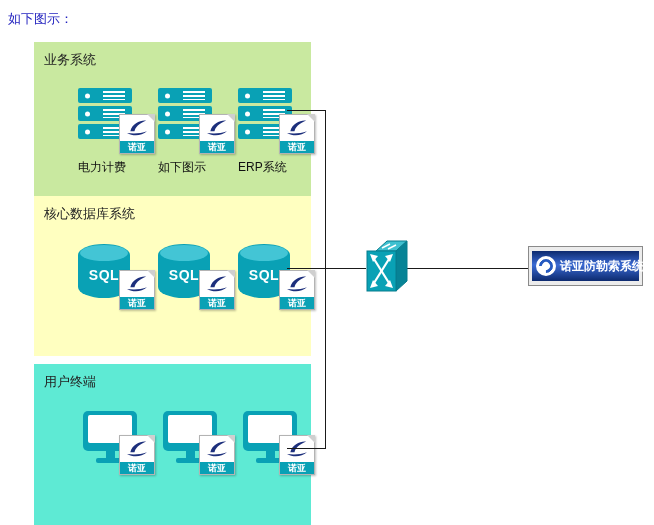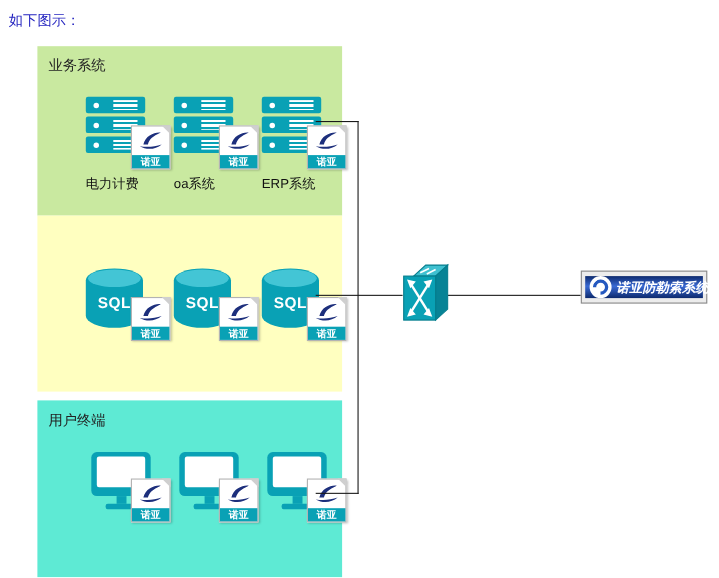"oa系统" div.item-label { text: oa系统 -> 如下图示 }
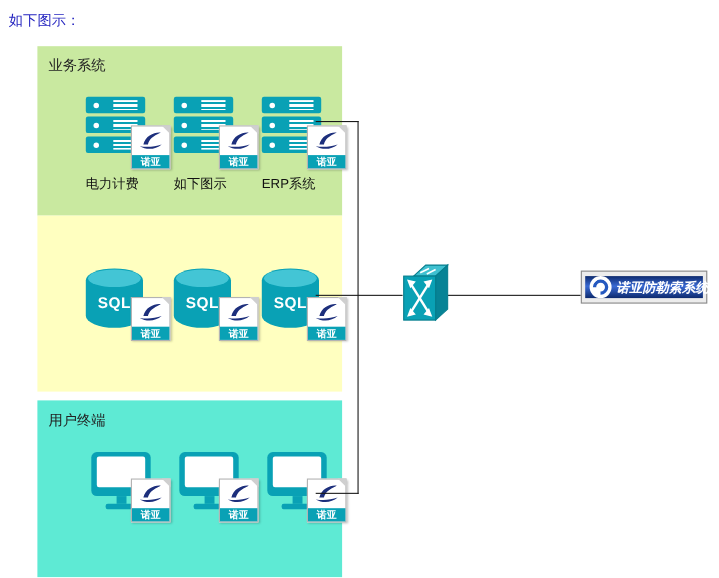"核心数据库系统" div.zone-label { html: none -> <div>核心数据库系统</div> }
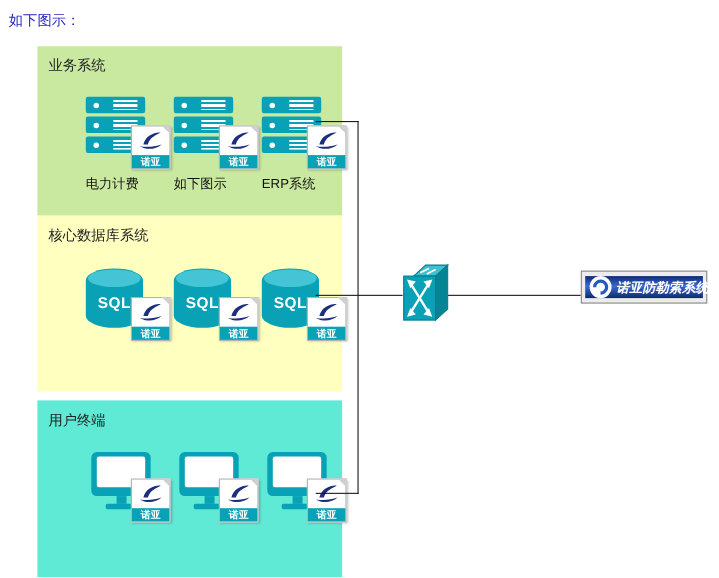"诺亚防勒索系统" .platform { font-style: italic -> none; height: 30px -> 40px }
